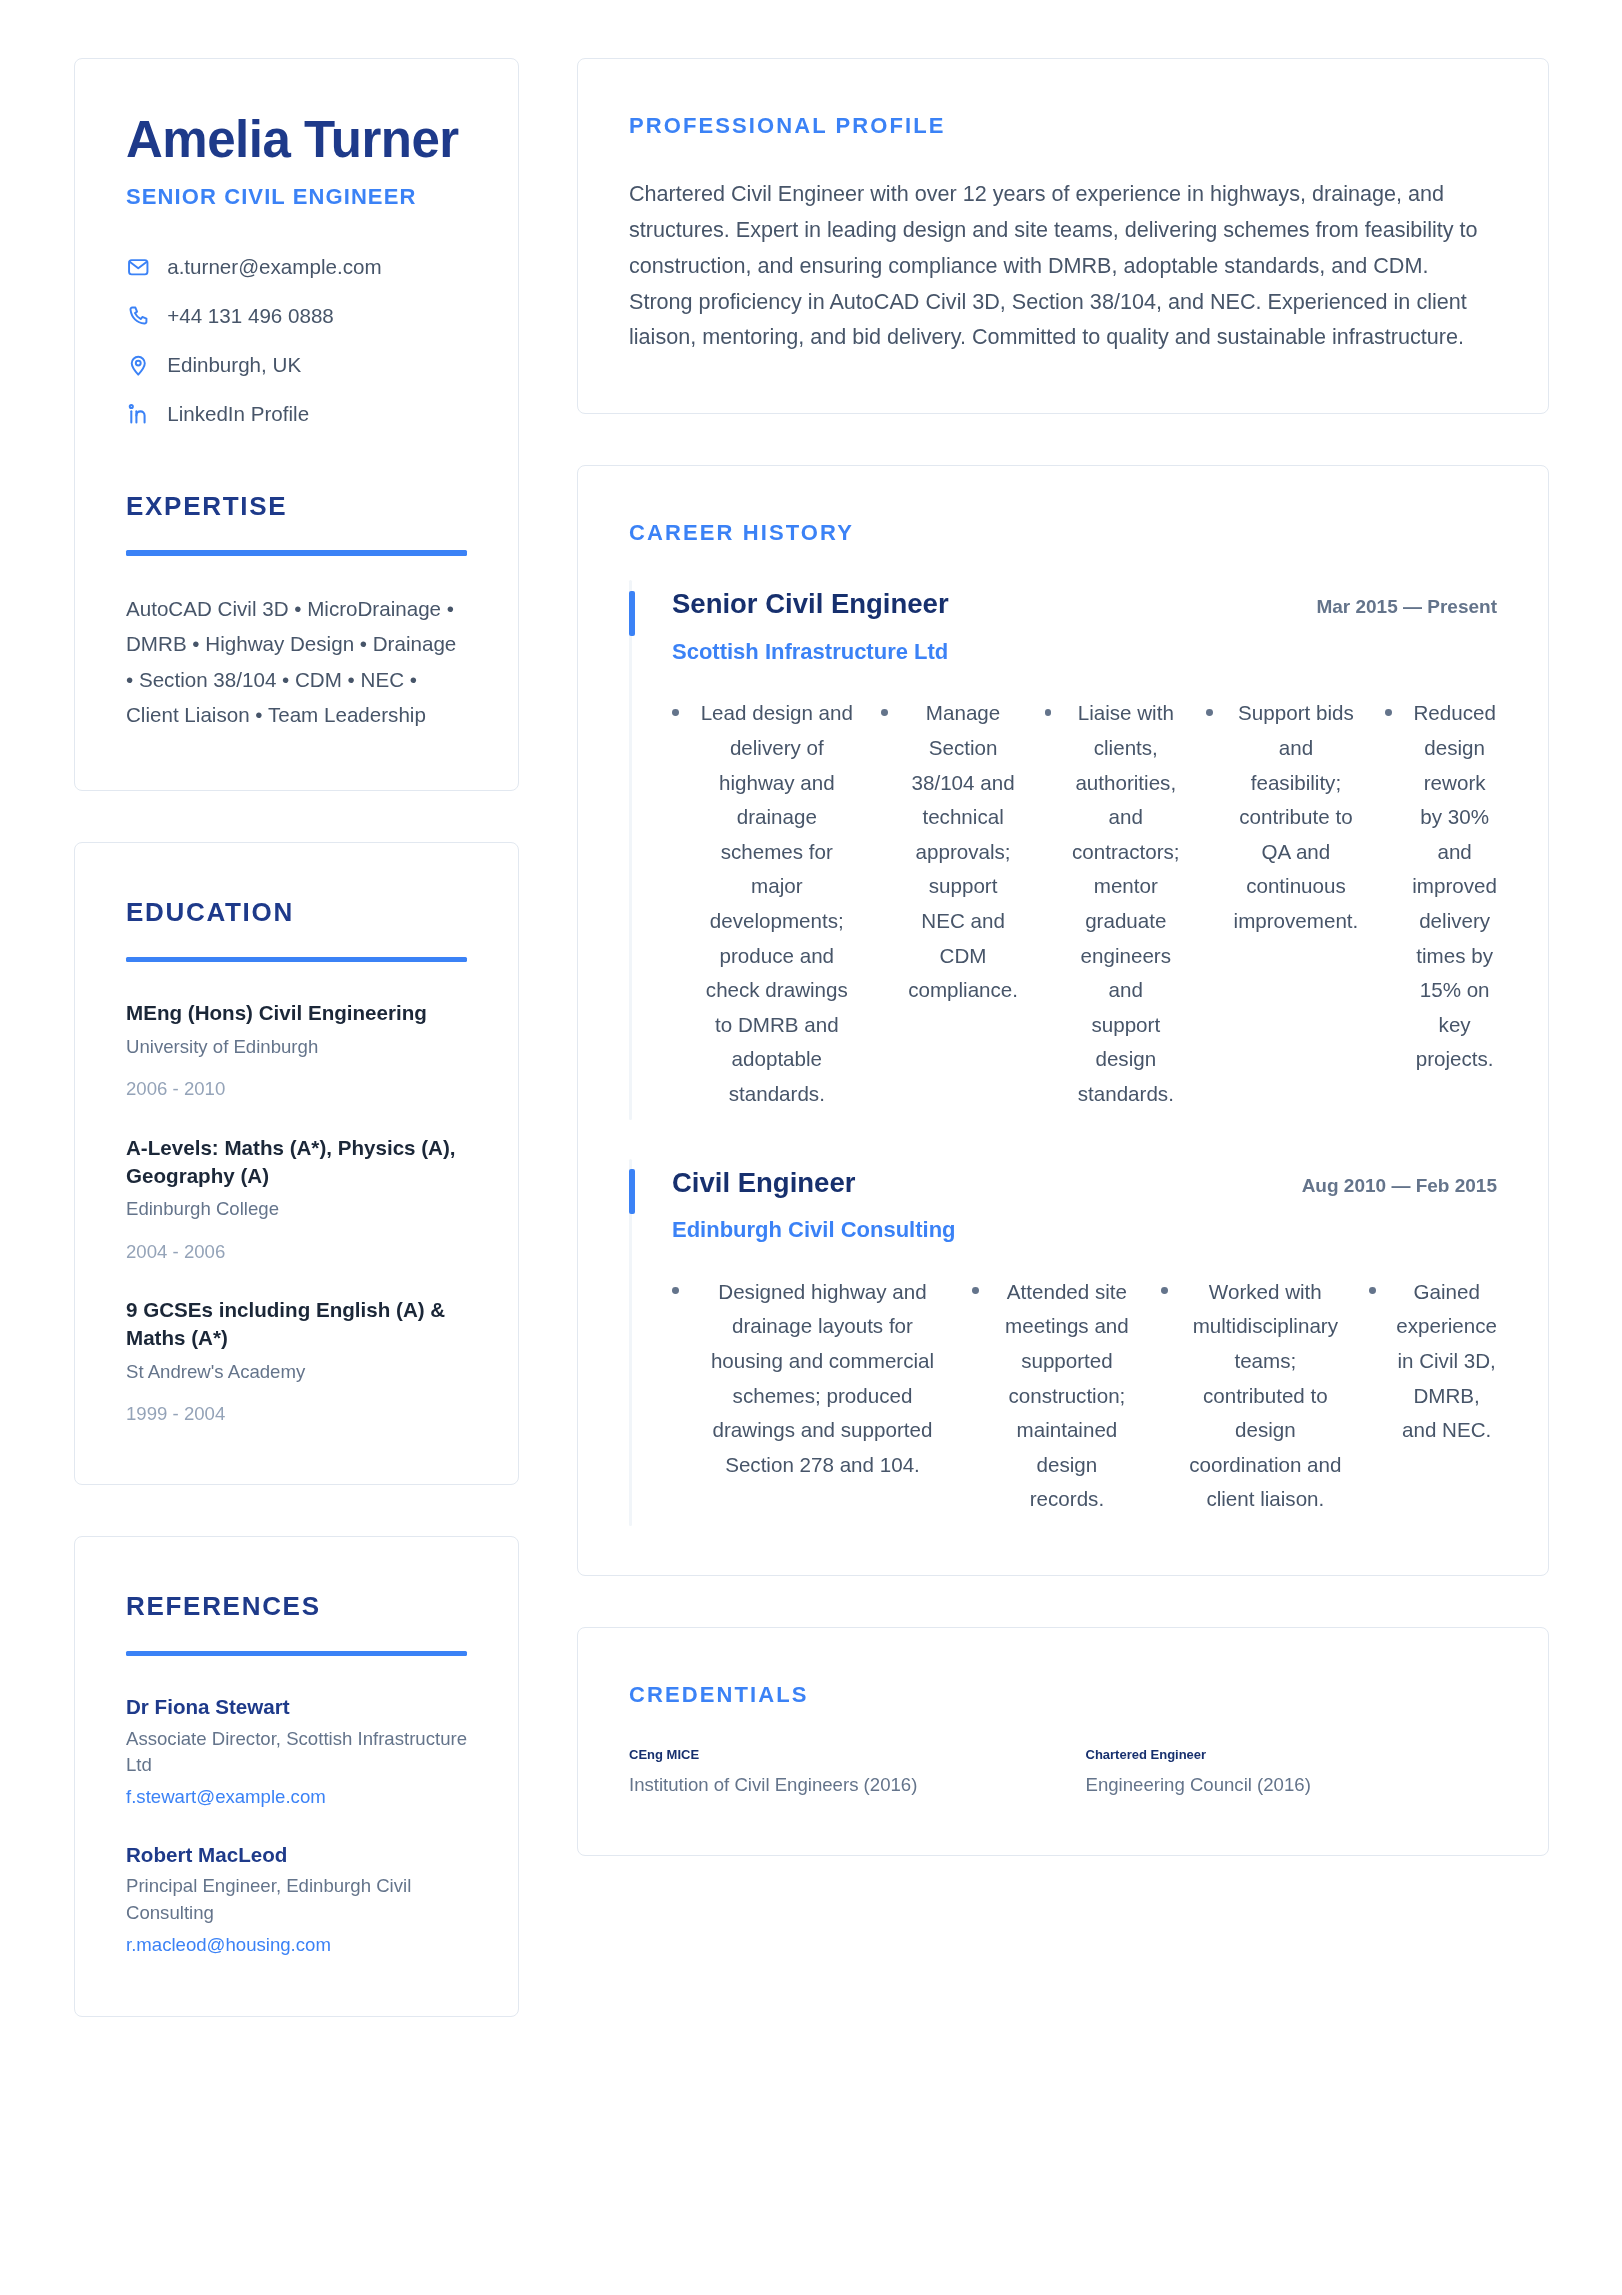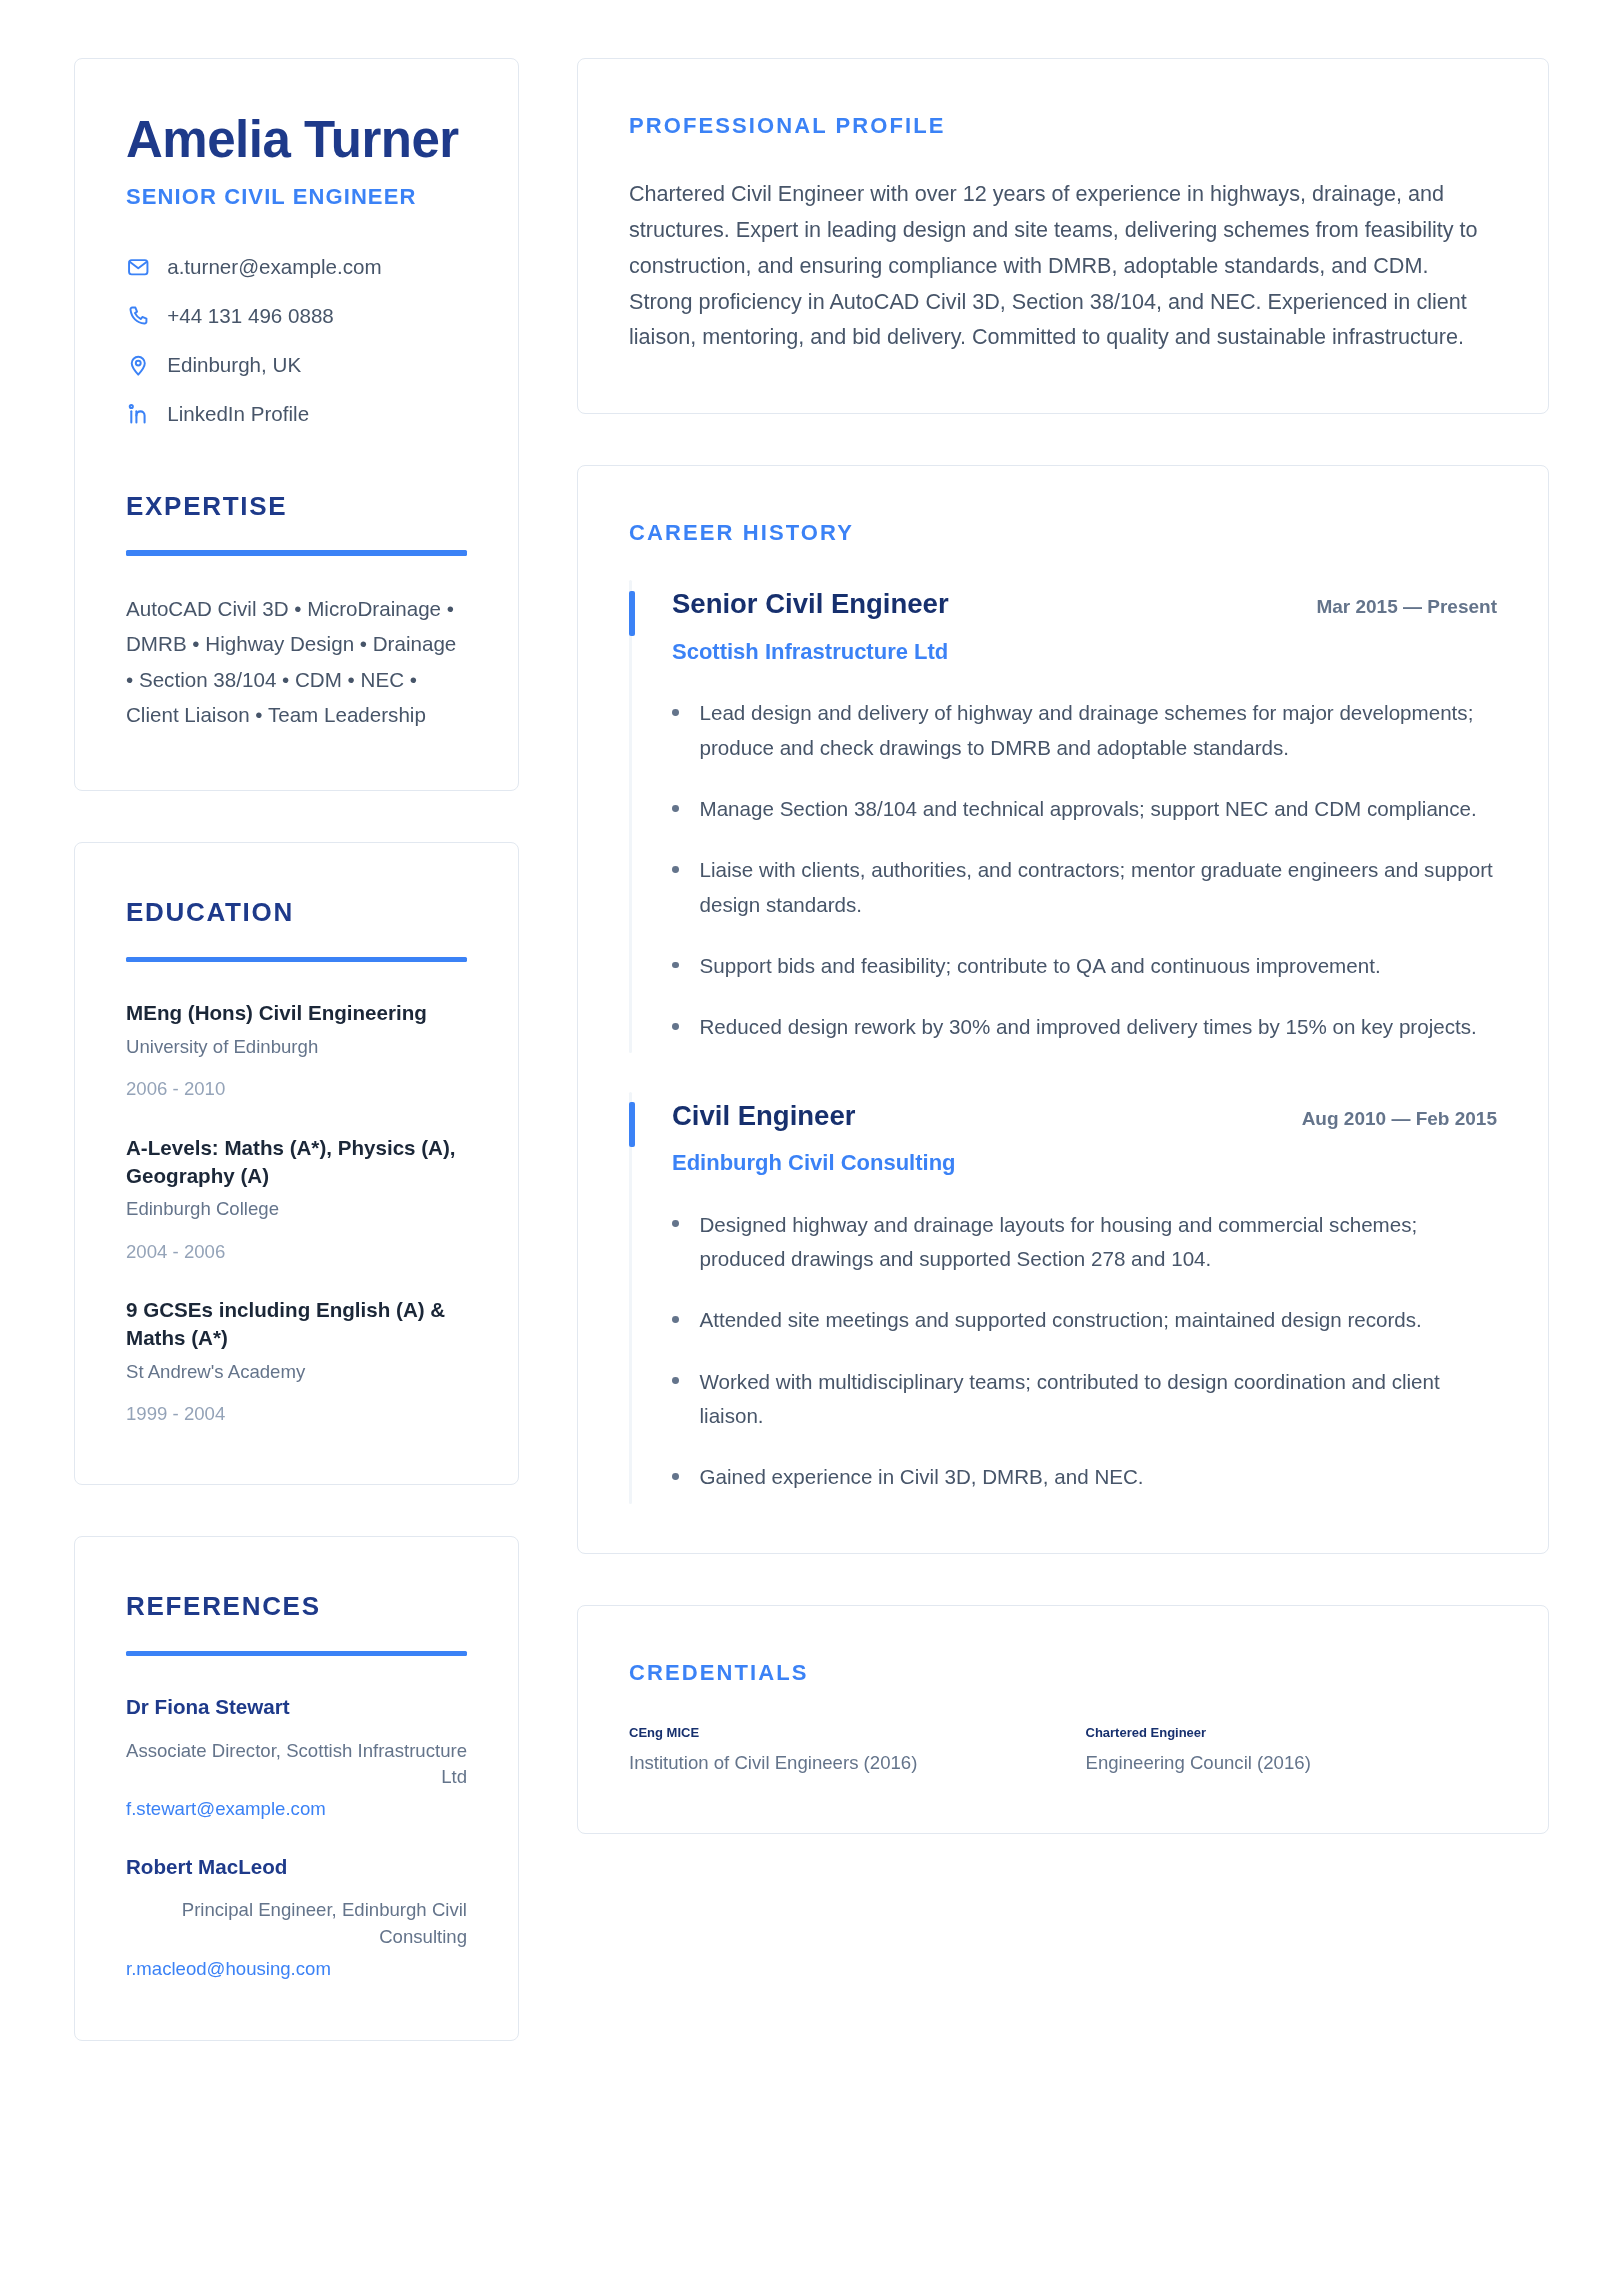"Lead design and delivery of" .bullets { flex-direction: column -> row; text-align: none -> center }
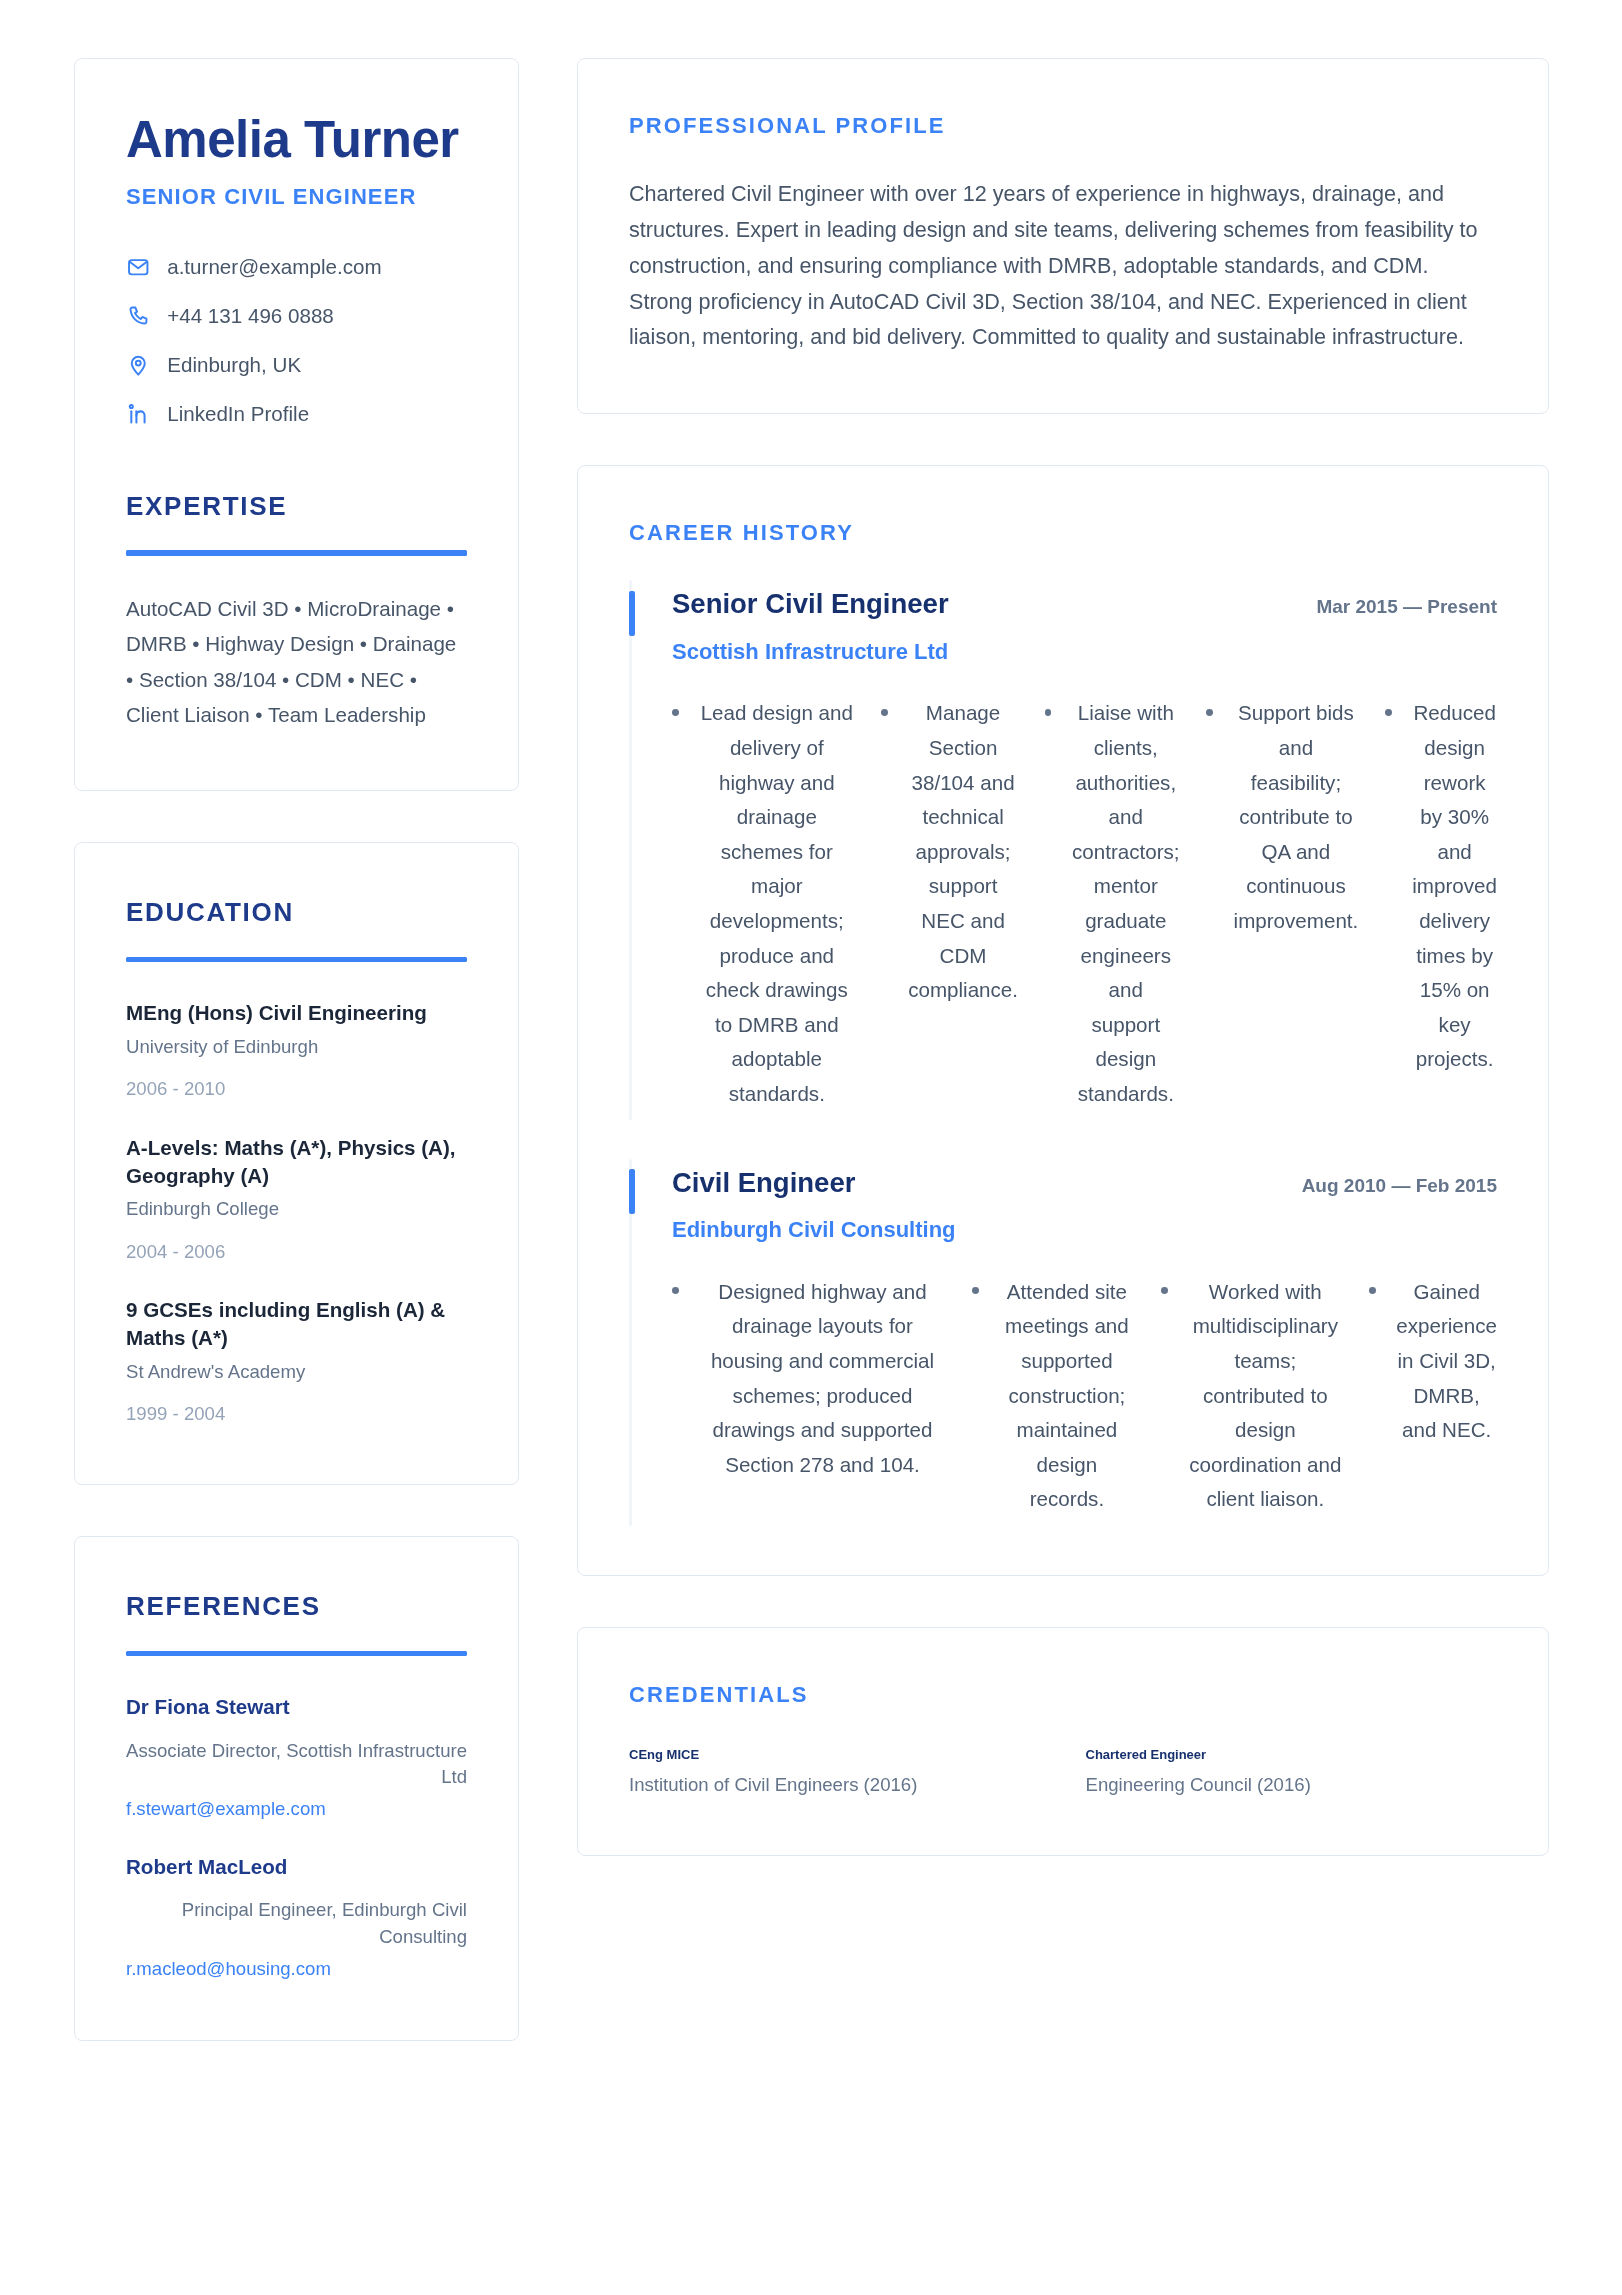"Associate Director, Scottish" .ref-role { margin-top: 17px -> 5px; text-align: right -> none }
